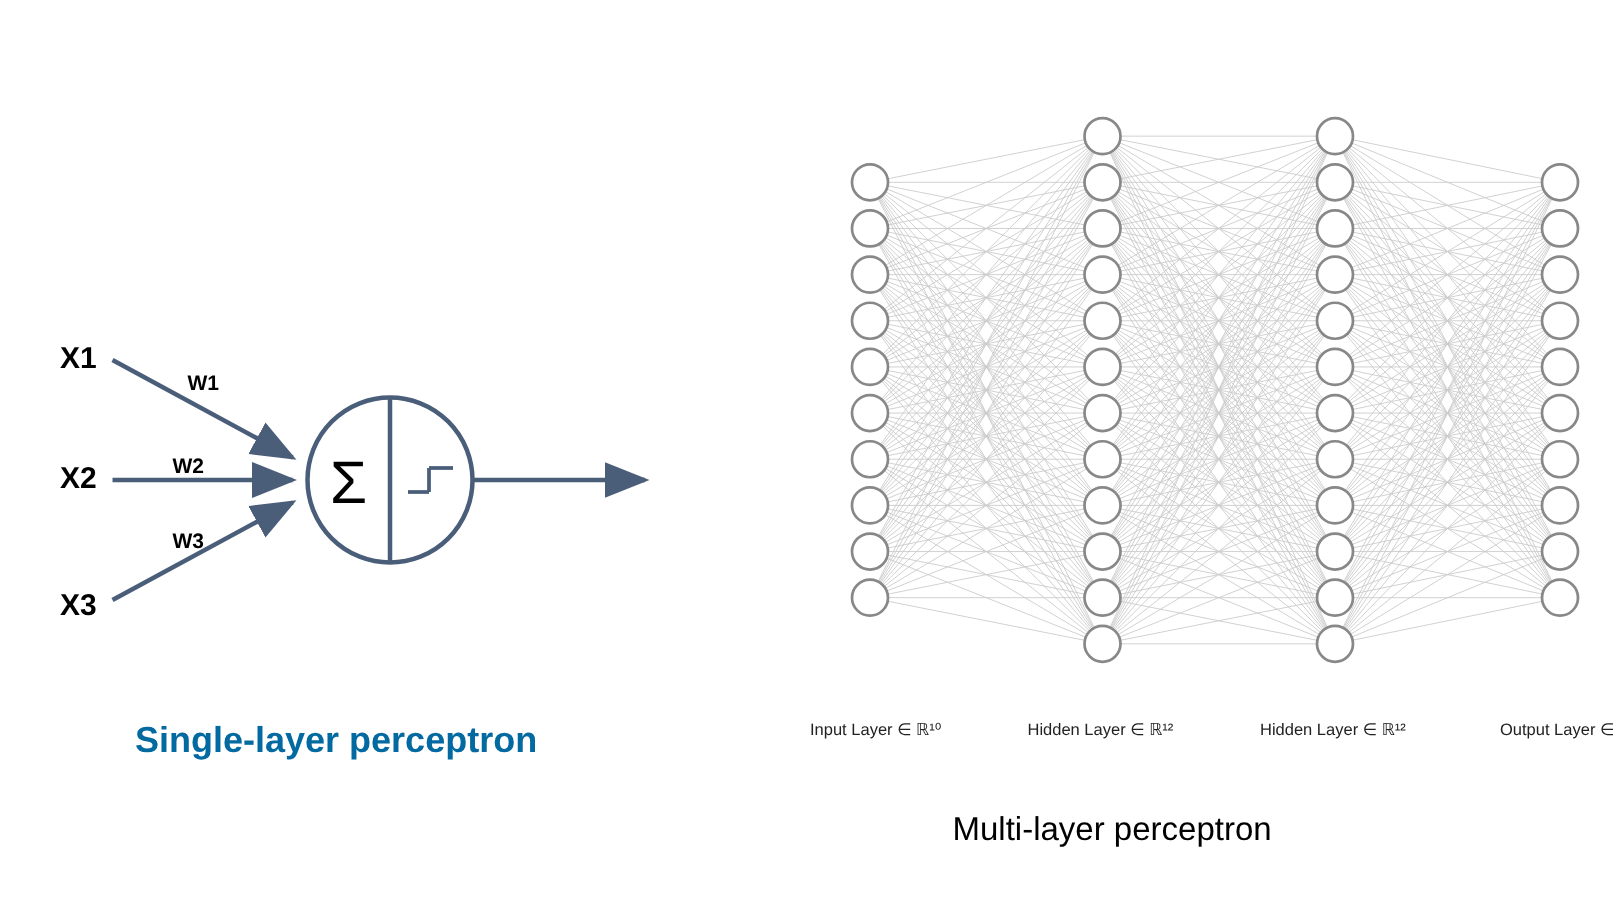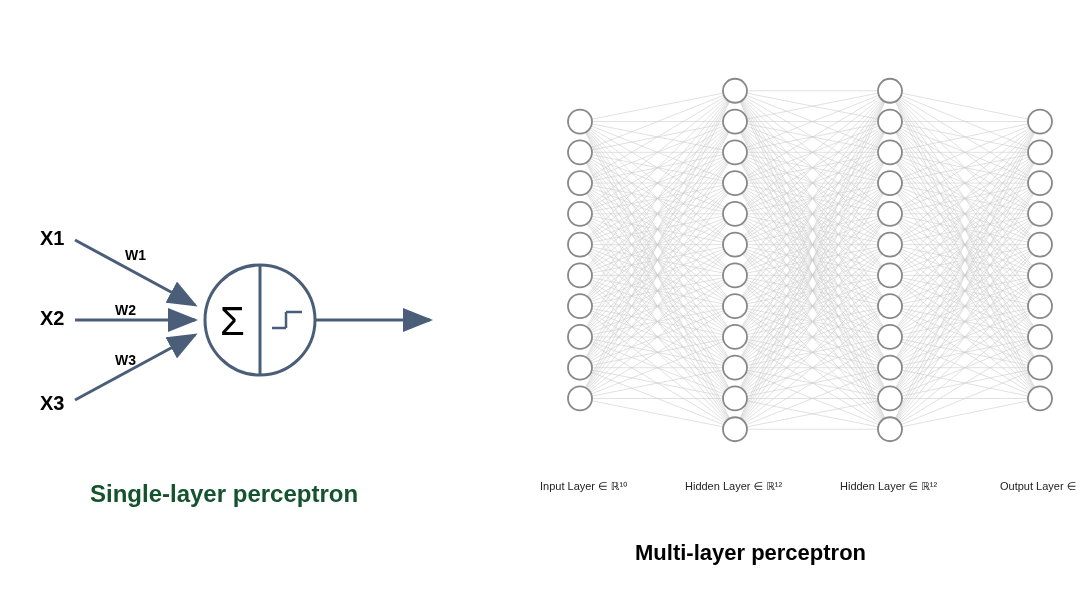"Single-layer perceptron" .slp-title { color: #14532d -> #0369a1 }
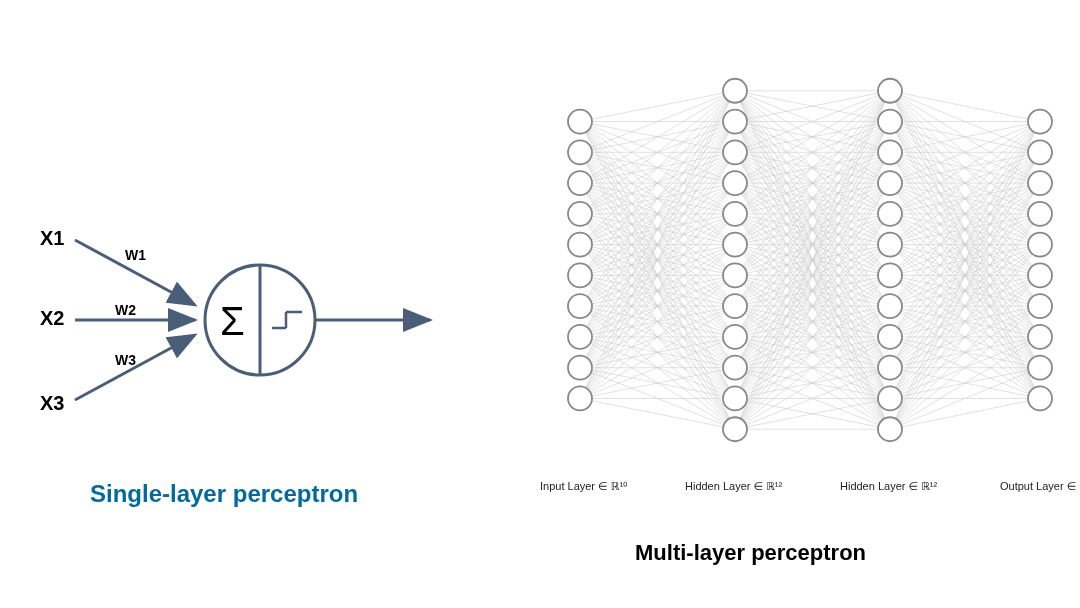"Multi-layer perceptron" .mlp-title { font-weight: bold -> normal }
